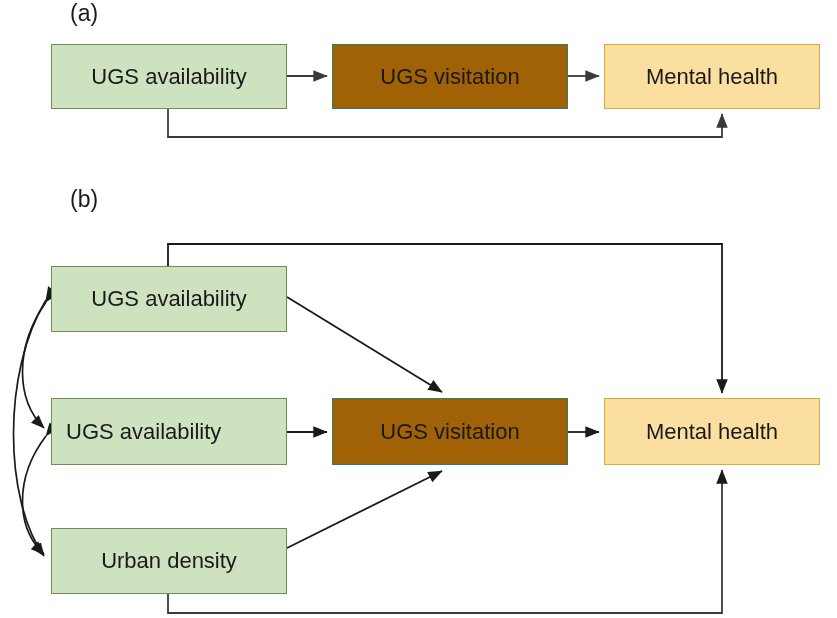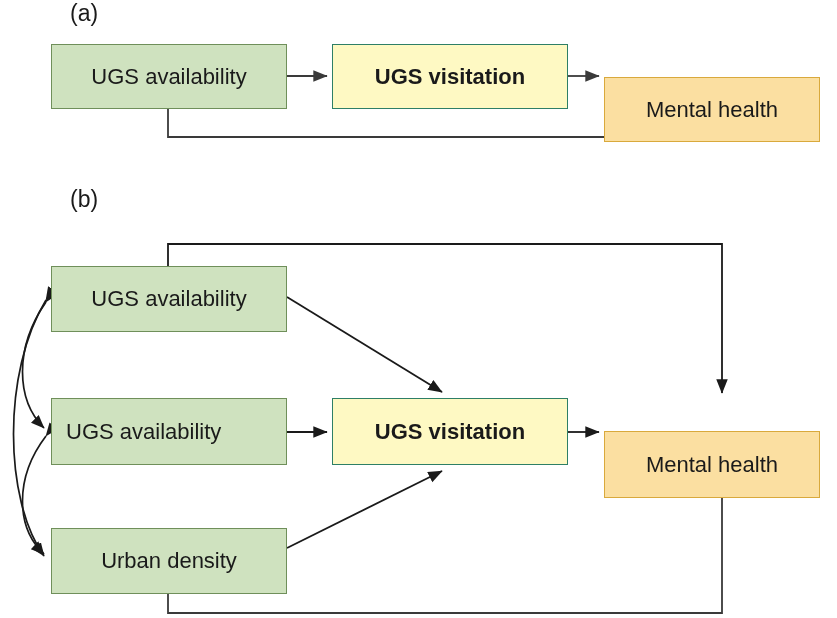"UGS visitation" .node.teal { background: #fef9c3 -> #a16207; font-weight: bold -> none }
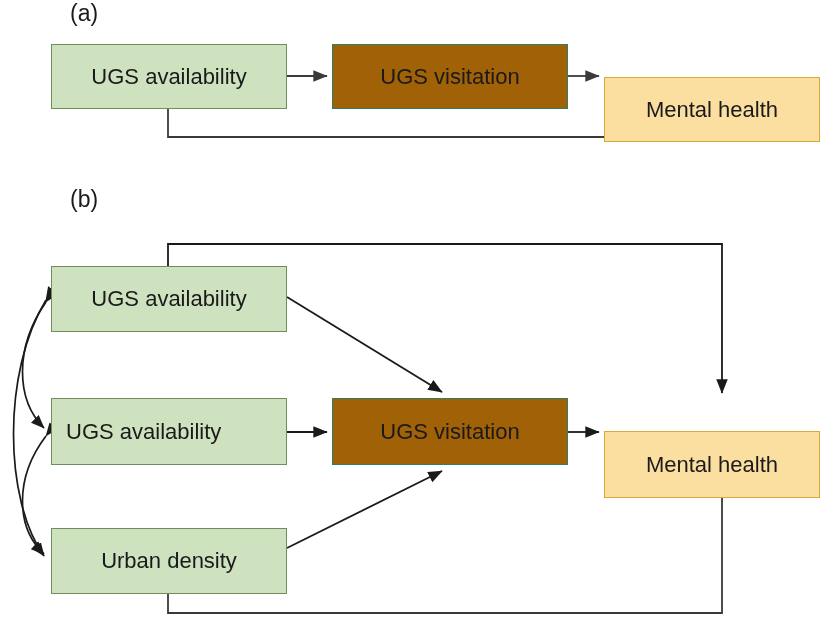"Mental health" .node.amber { margin-top: 33px -> none }
